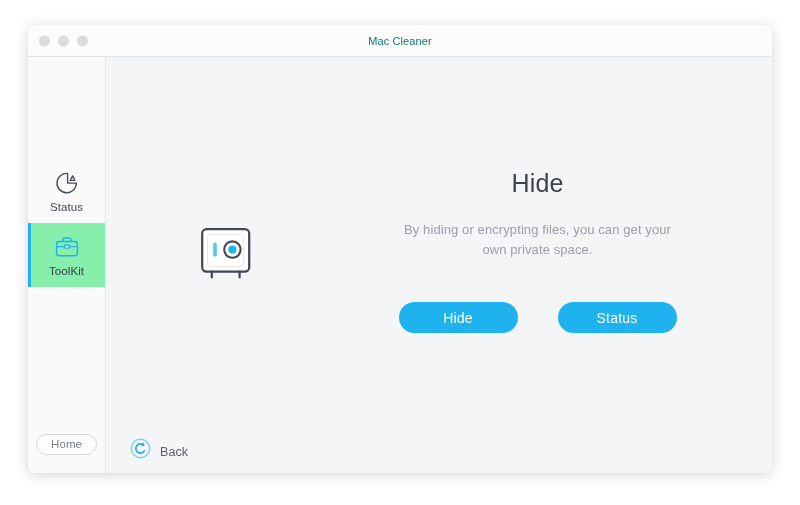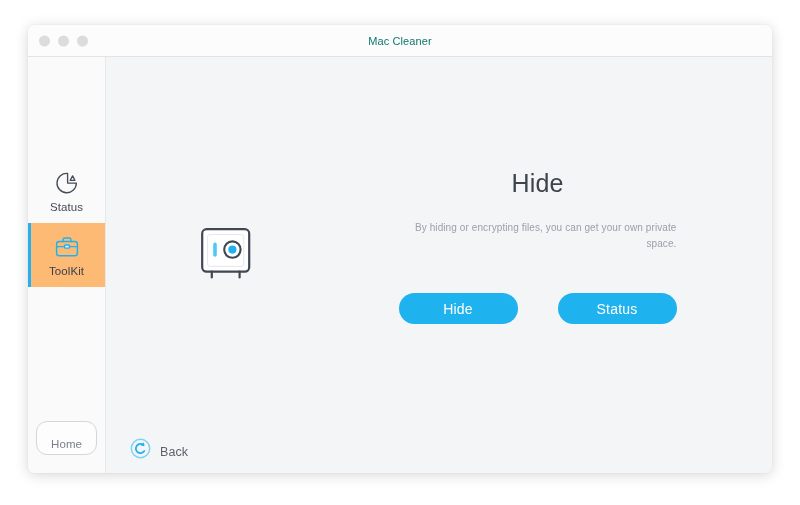"By hiding or encrypting files," .subtext { font-size: 10px -> 13px; text-align: right -> none }
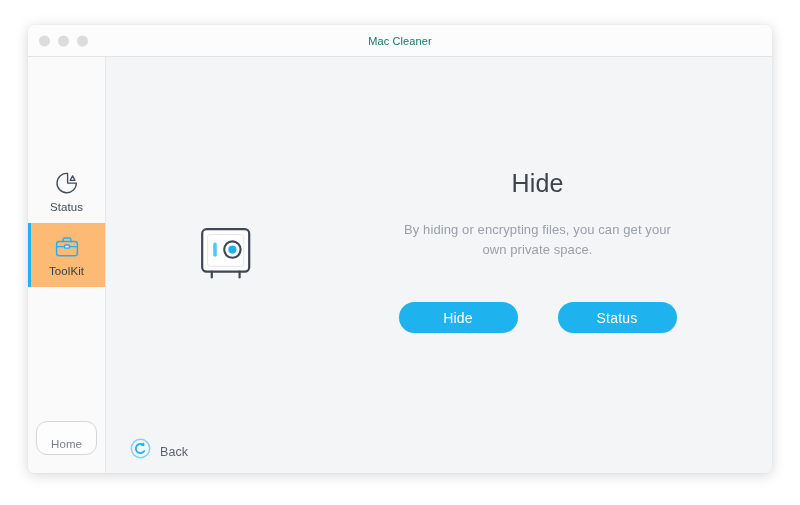"ToolKit" .nav-item.active { background: #fdba74 -> #86efac }
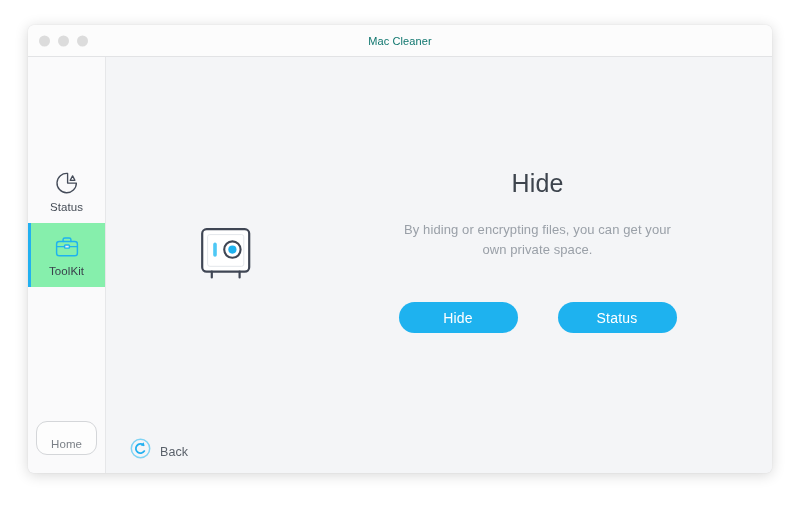"Home" .home-btn { padding: 16px 14px 4px 14px -> 3px 14px 4px 14px }
